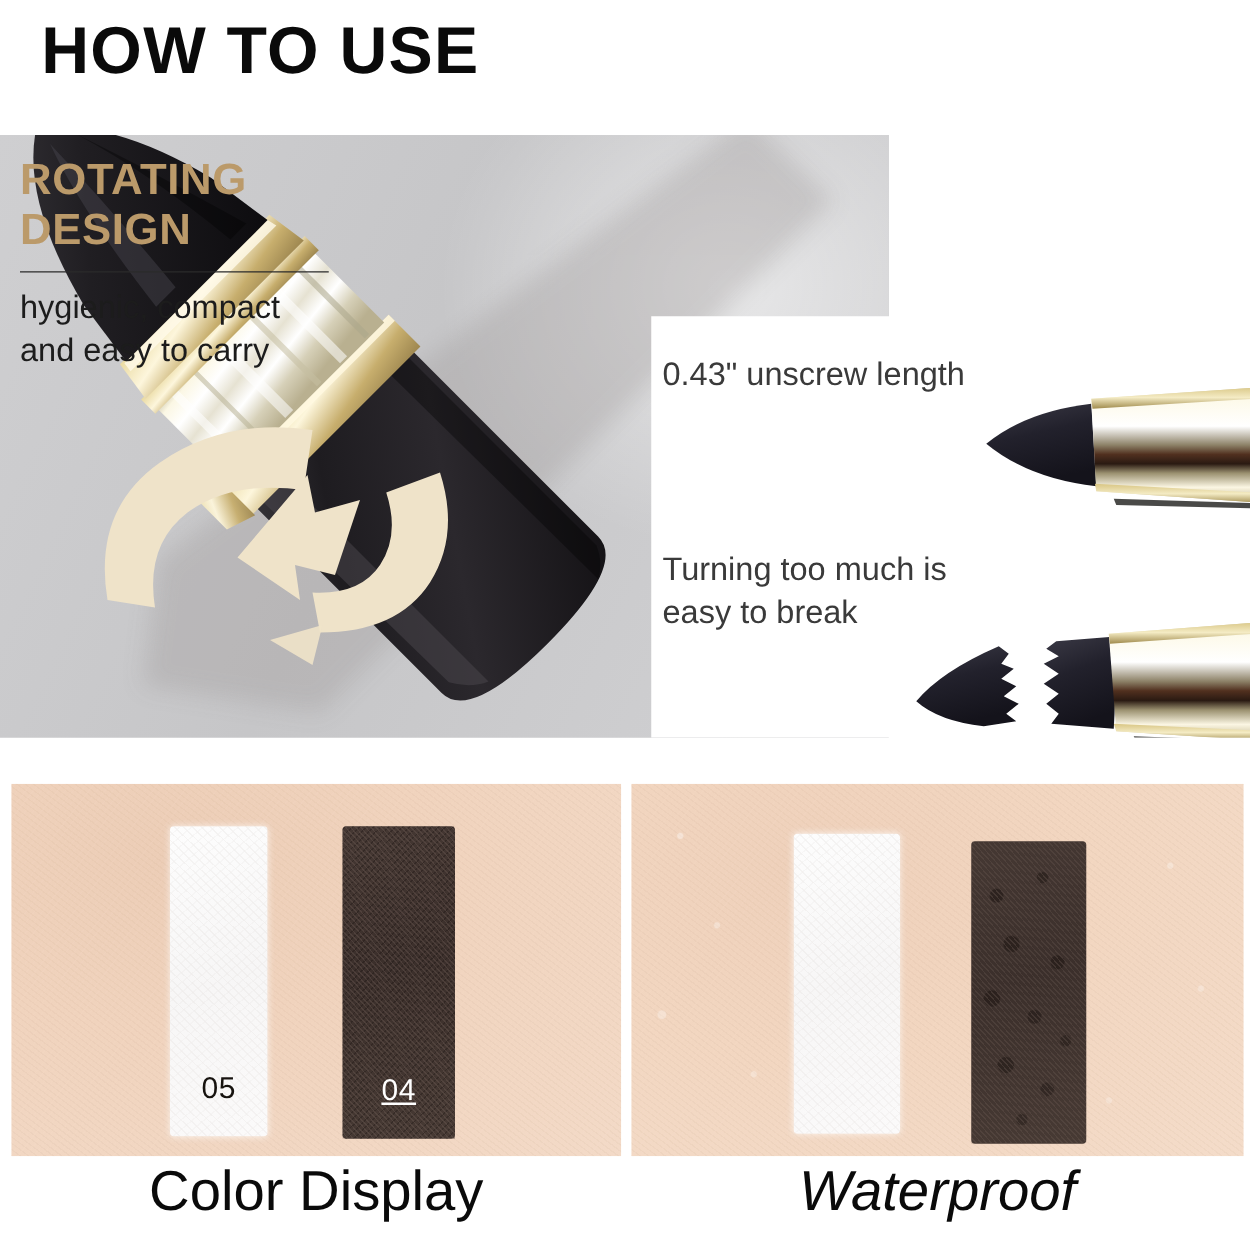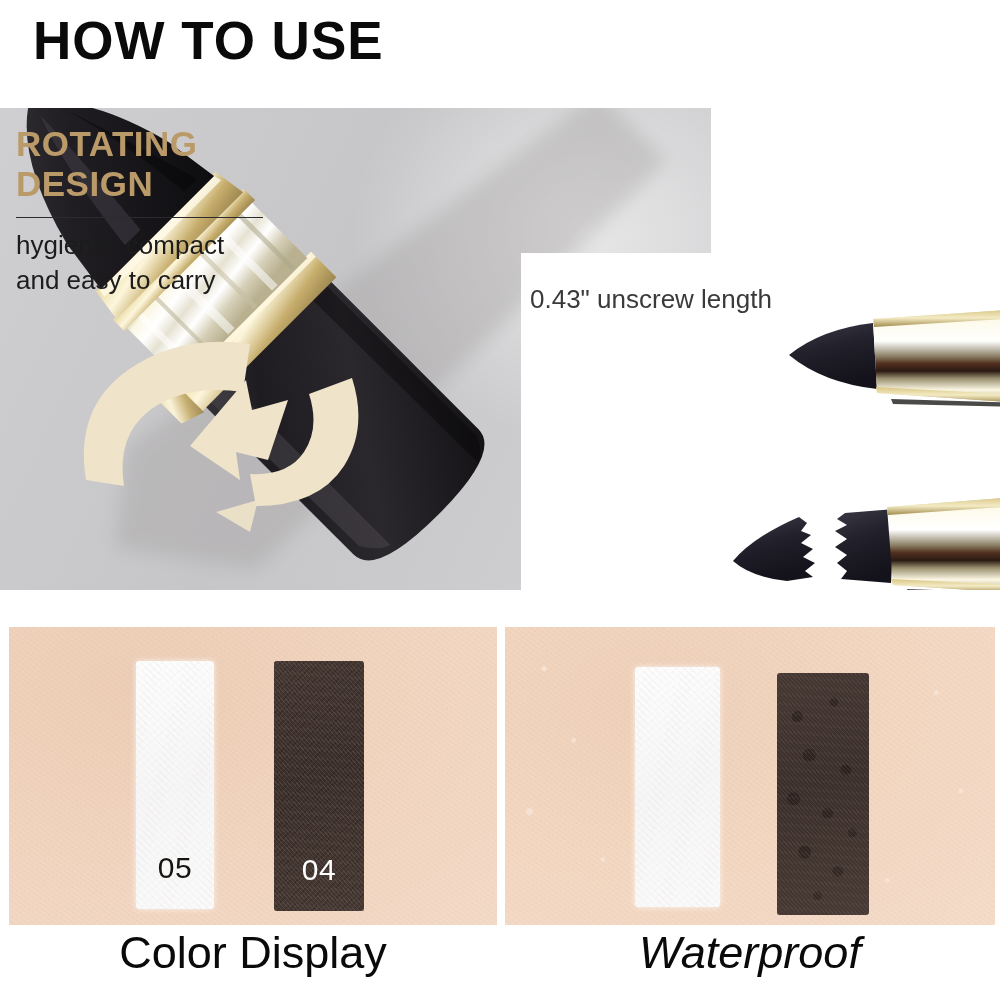"Turning too much is" div.right-text-b { html: none -> <div> <div>Turning too much is</div> <div>easy to break</div> </div> }
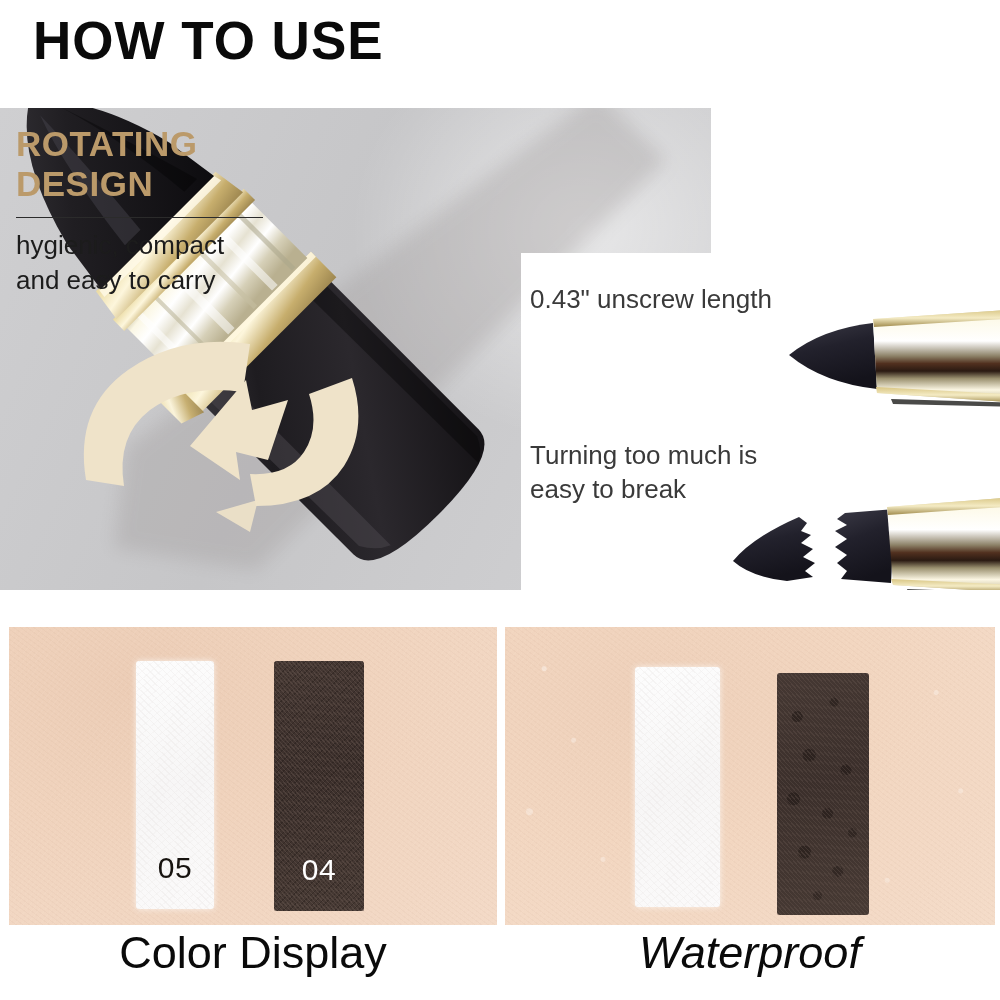"05" .swatch-label { font-size: 30px -> 24px }
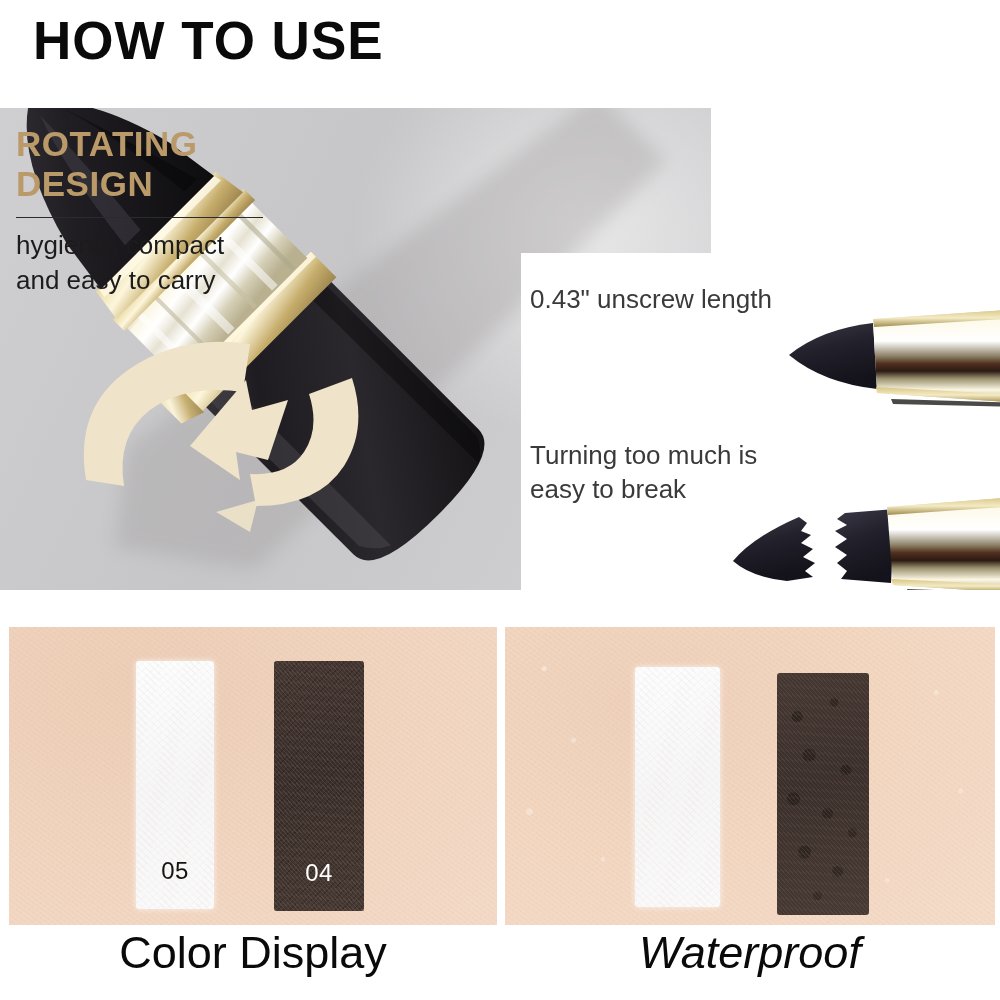"04" div.swatch-label { text-decoration: none -> underline }
